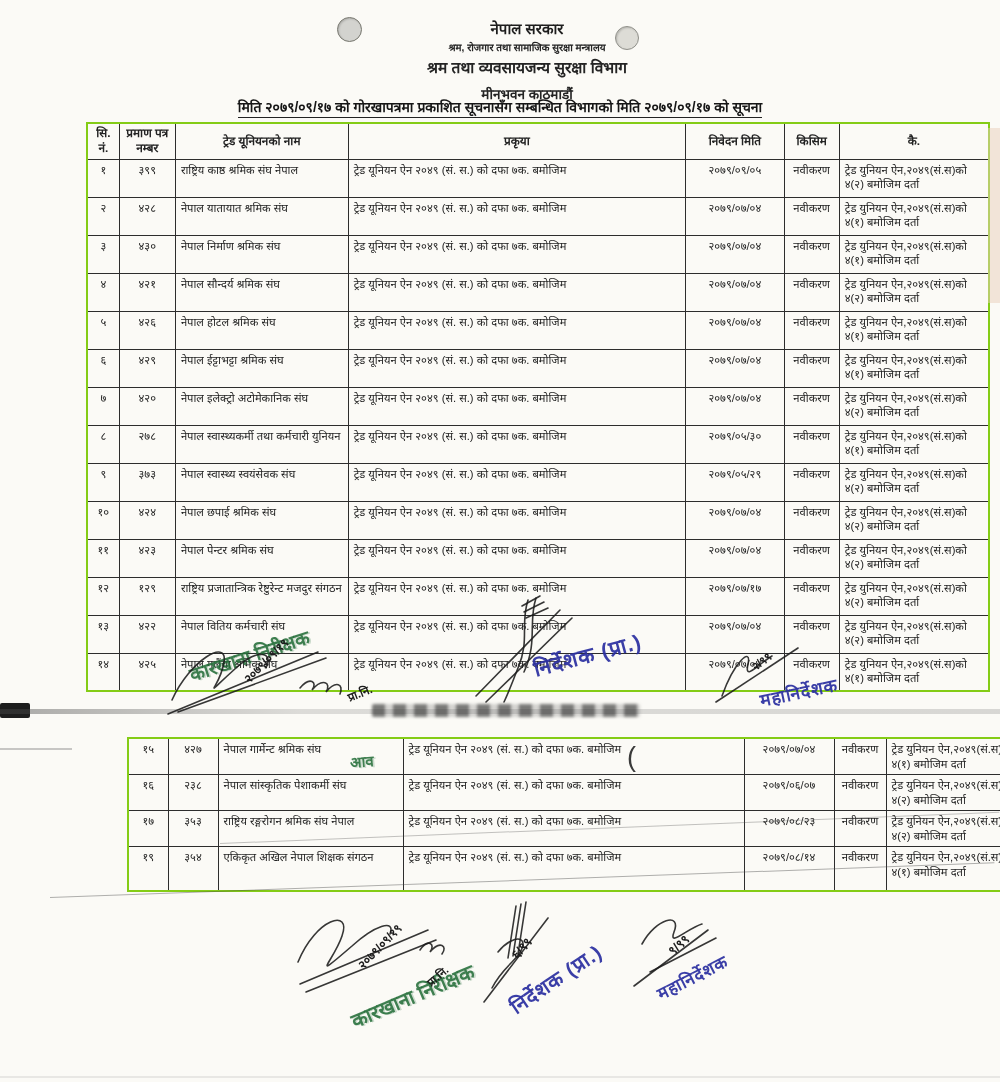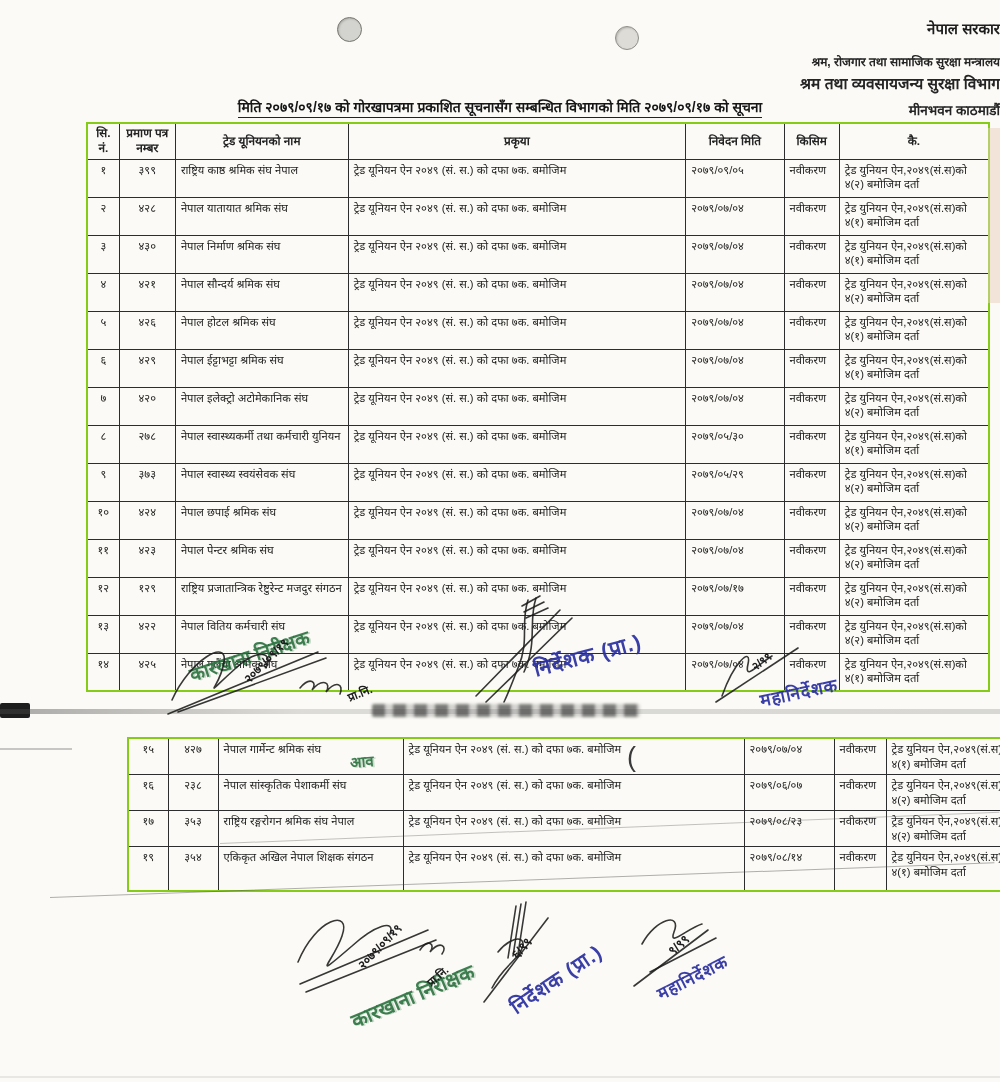"नेपाल सरकार" .doc-header { text-align: right -> center }
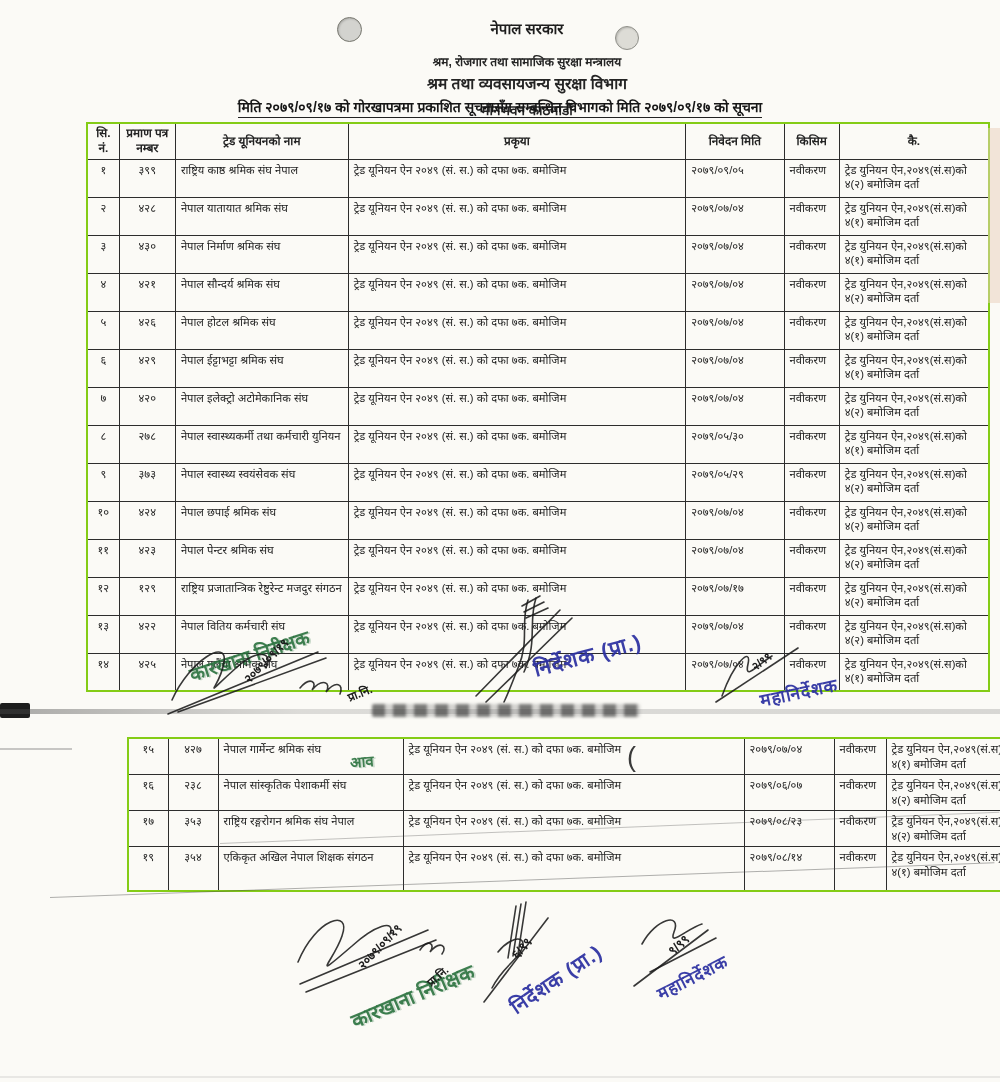"श्रम, रोजगार तथा सामाजिक सुरक्षा" .h-line2 { font-size: 12px -> 10px; margin-top: 15px -> 2px }
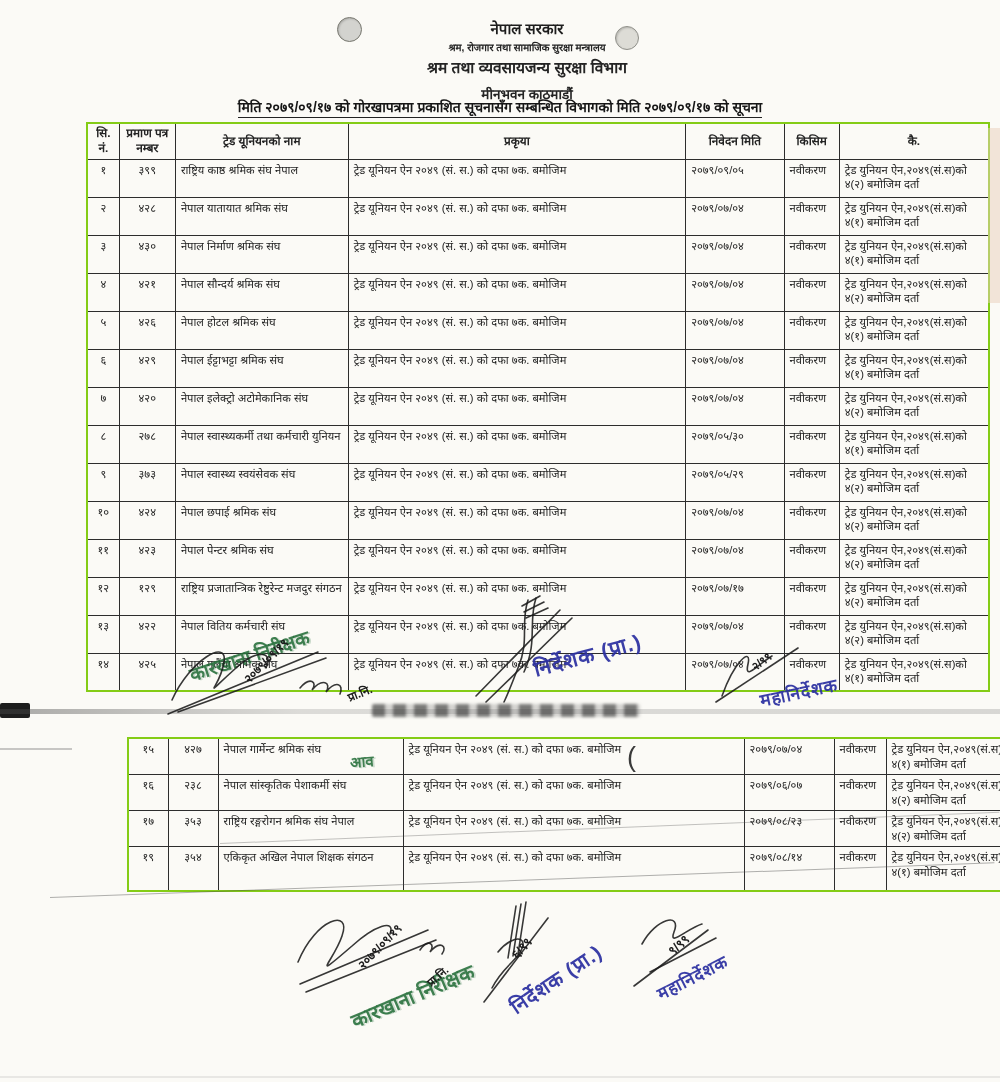"२०७९/०९/०५" td:nth-child(5),td:nth-child(6) { text-align: none -> center }
